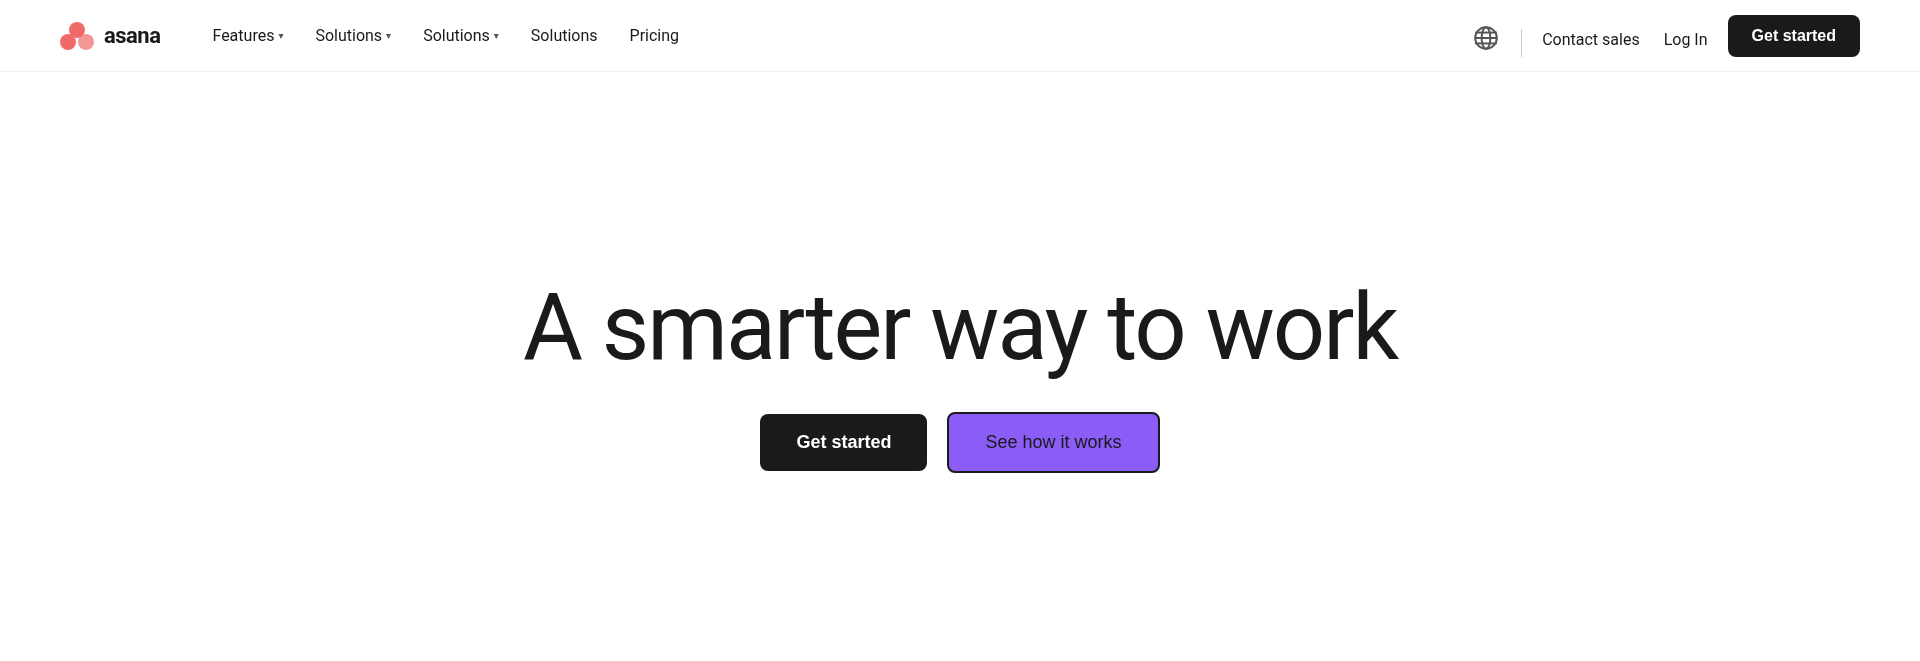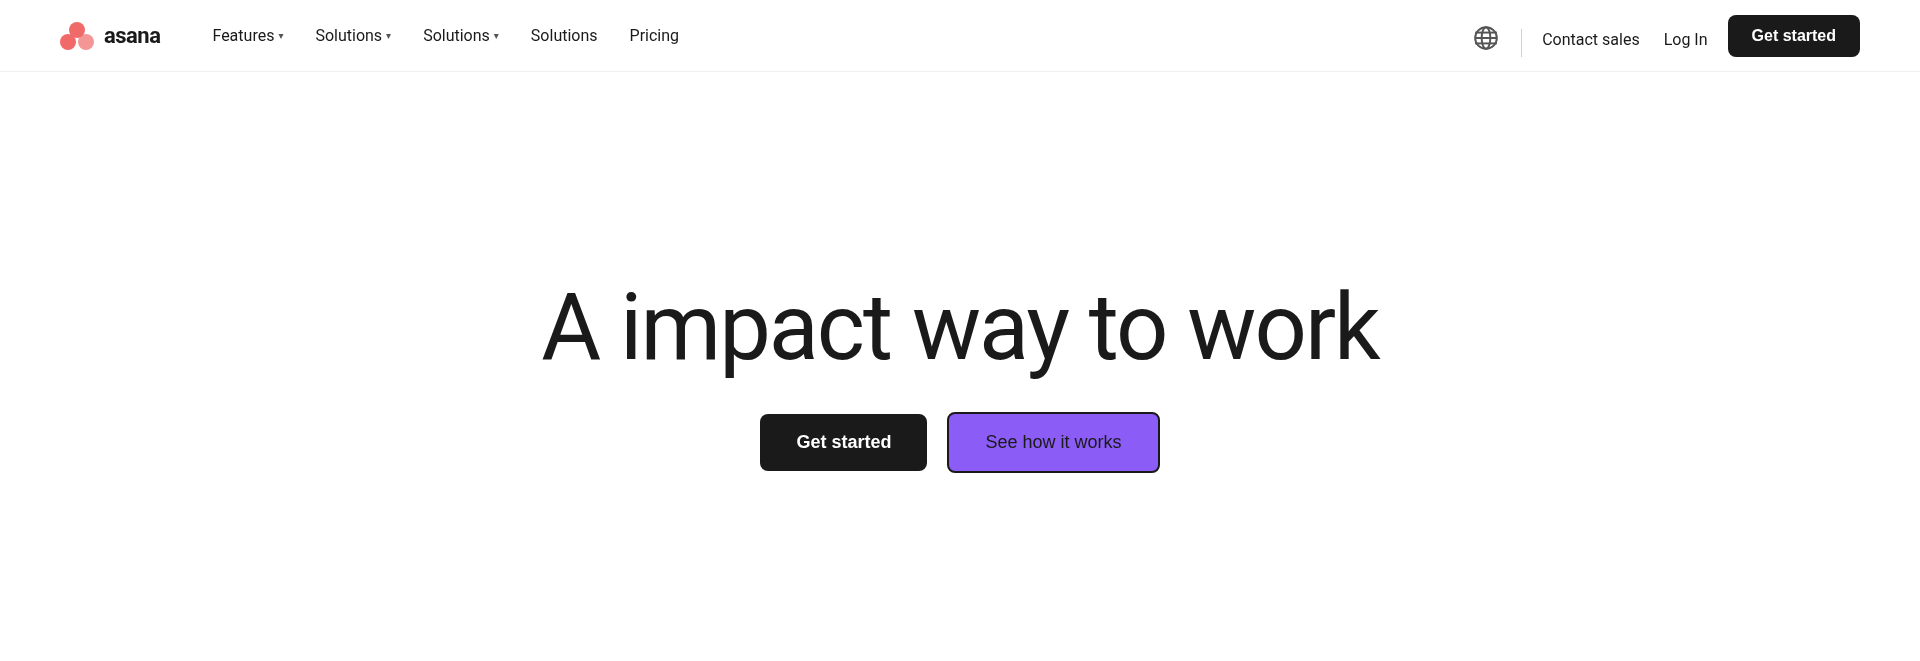"A impact way to work" h1.hero-title { text: impact -> smarter }
